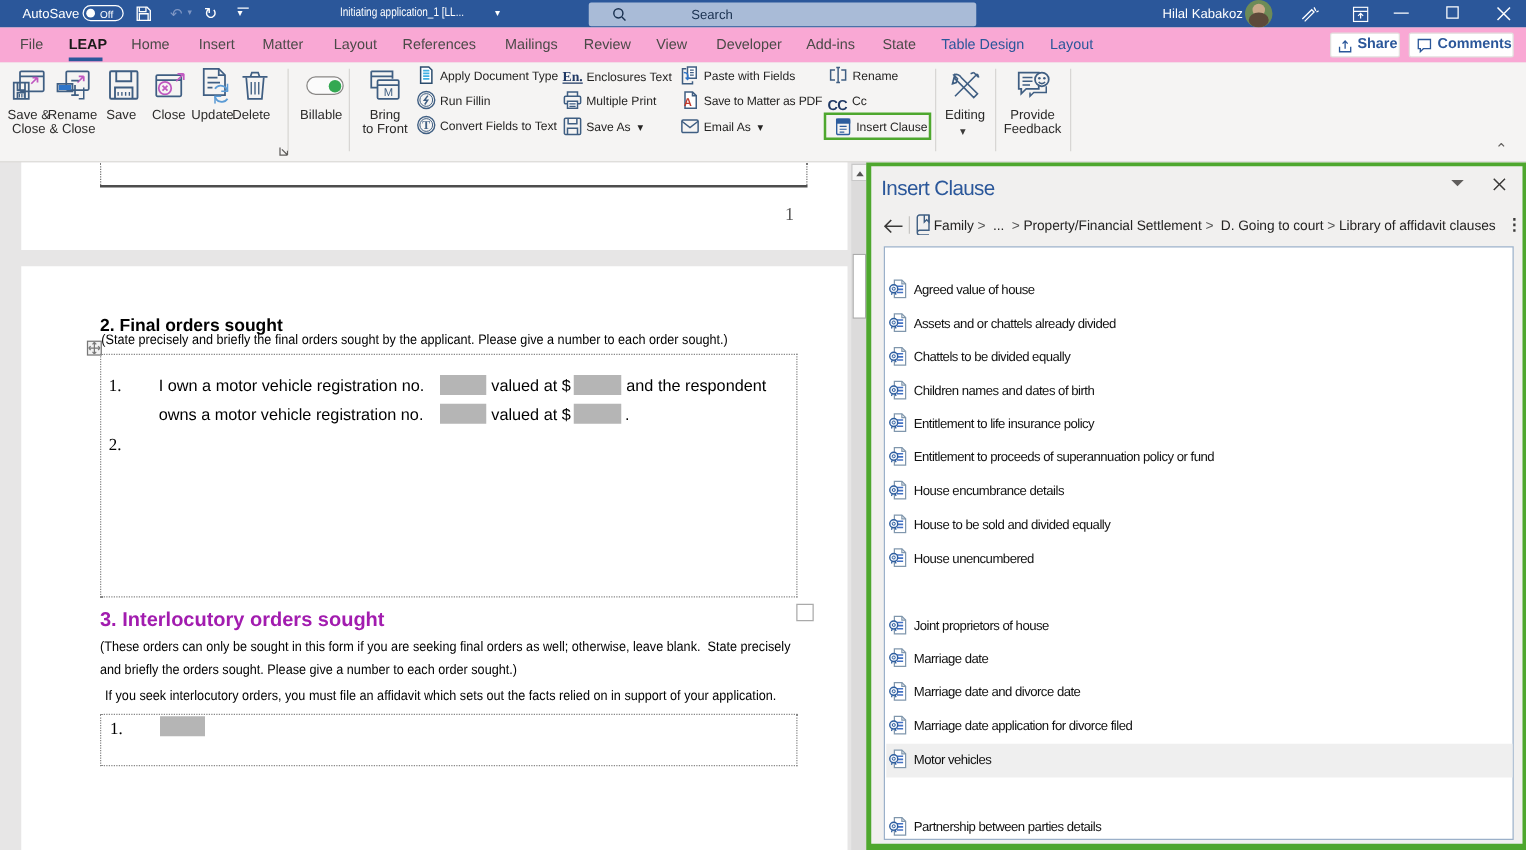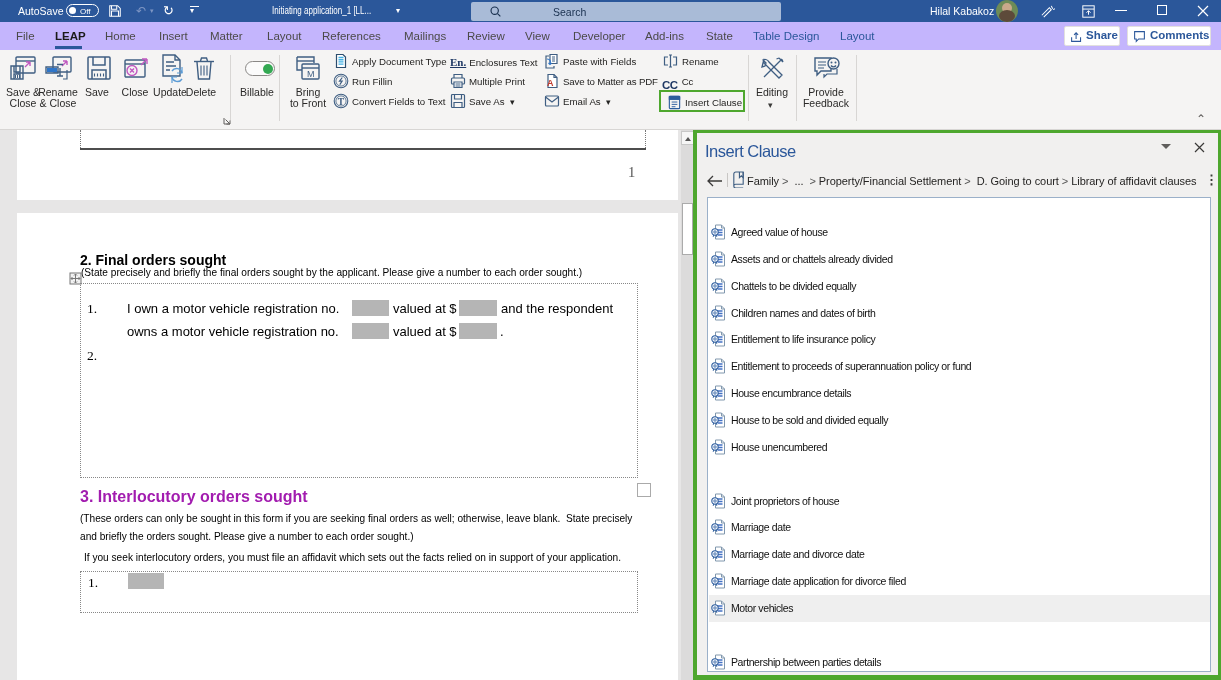"File" #tabrow { background: #c4b5fd -> #f9a8d4 }
